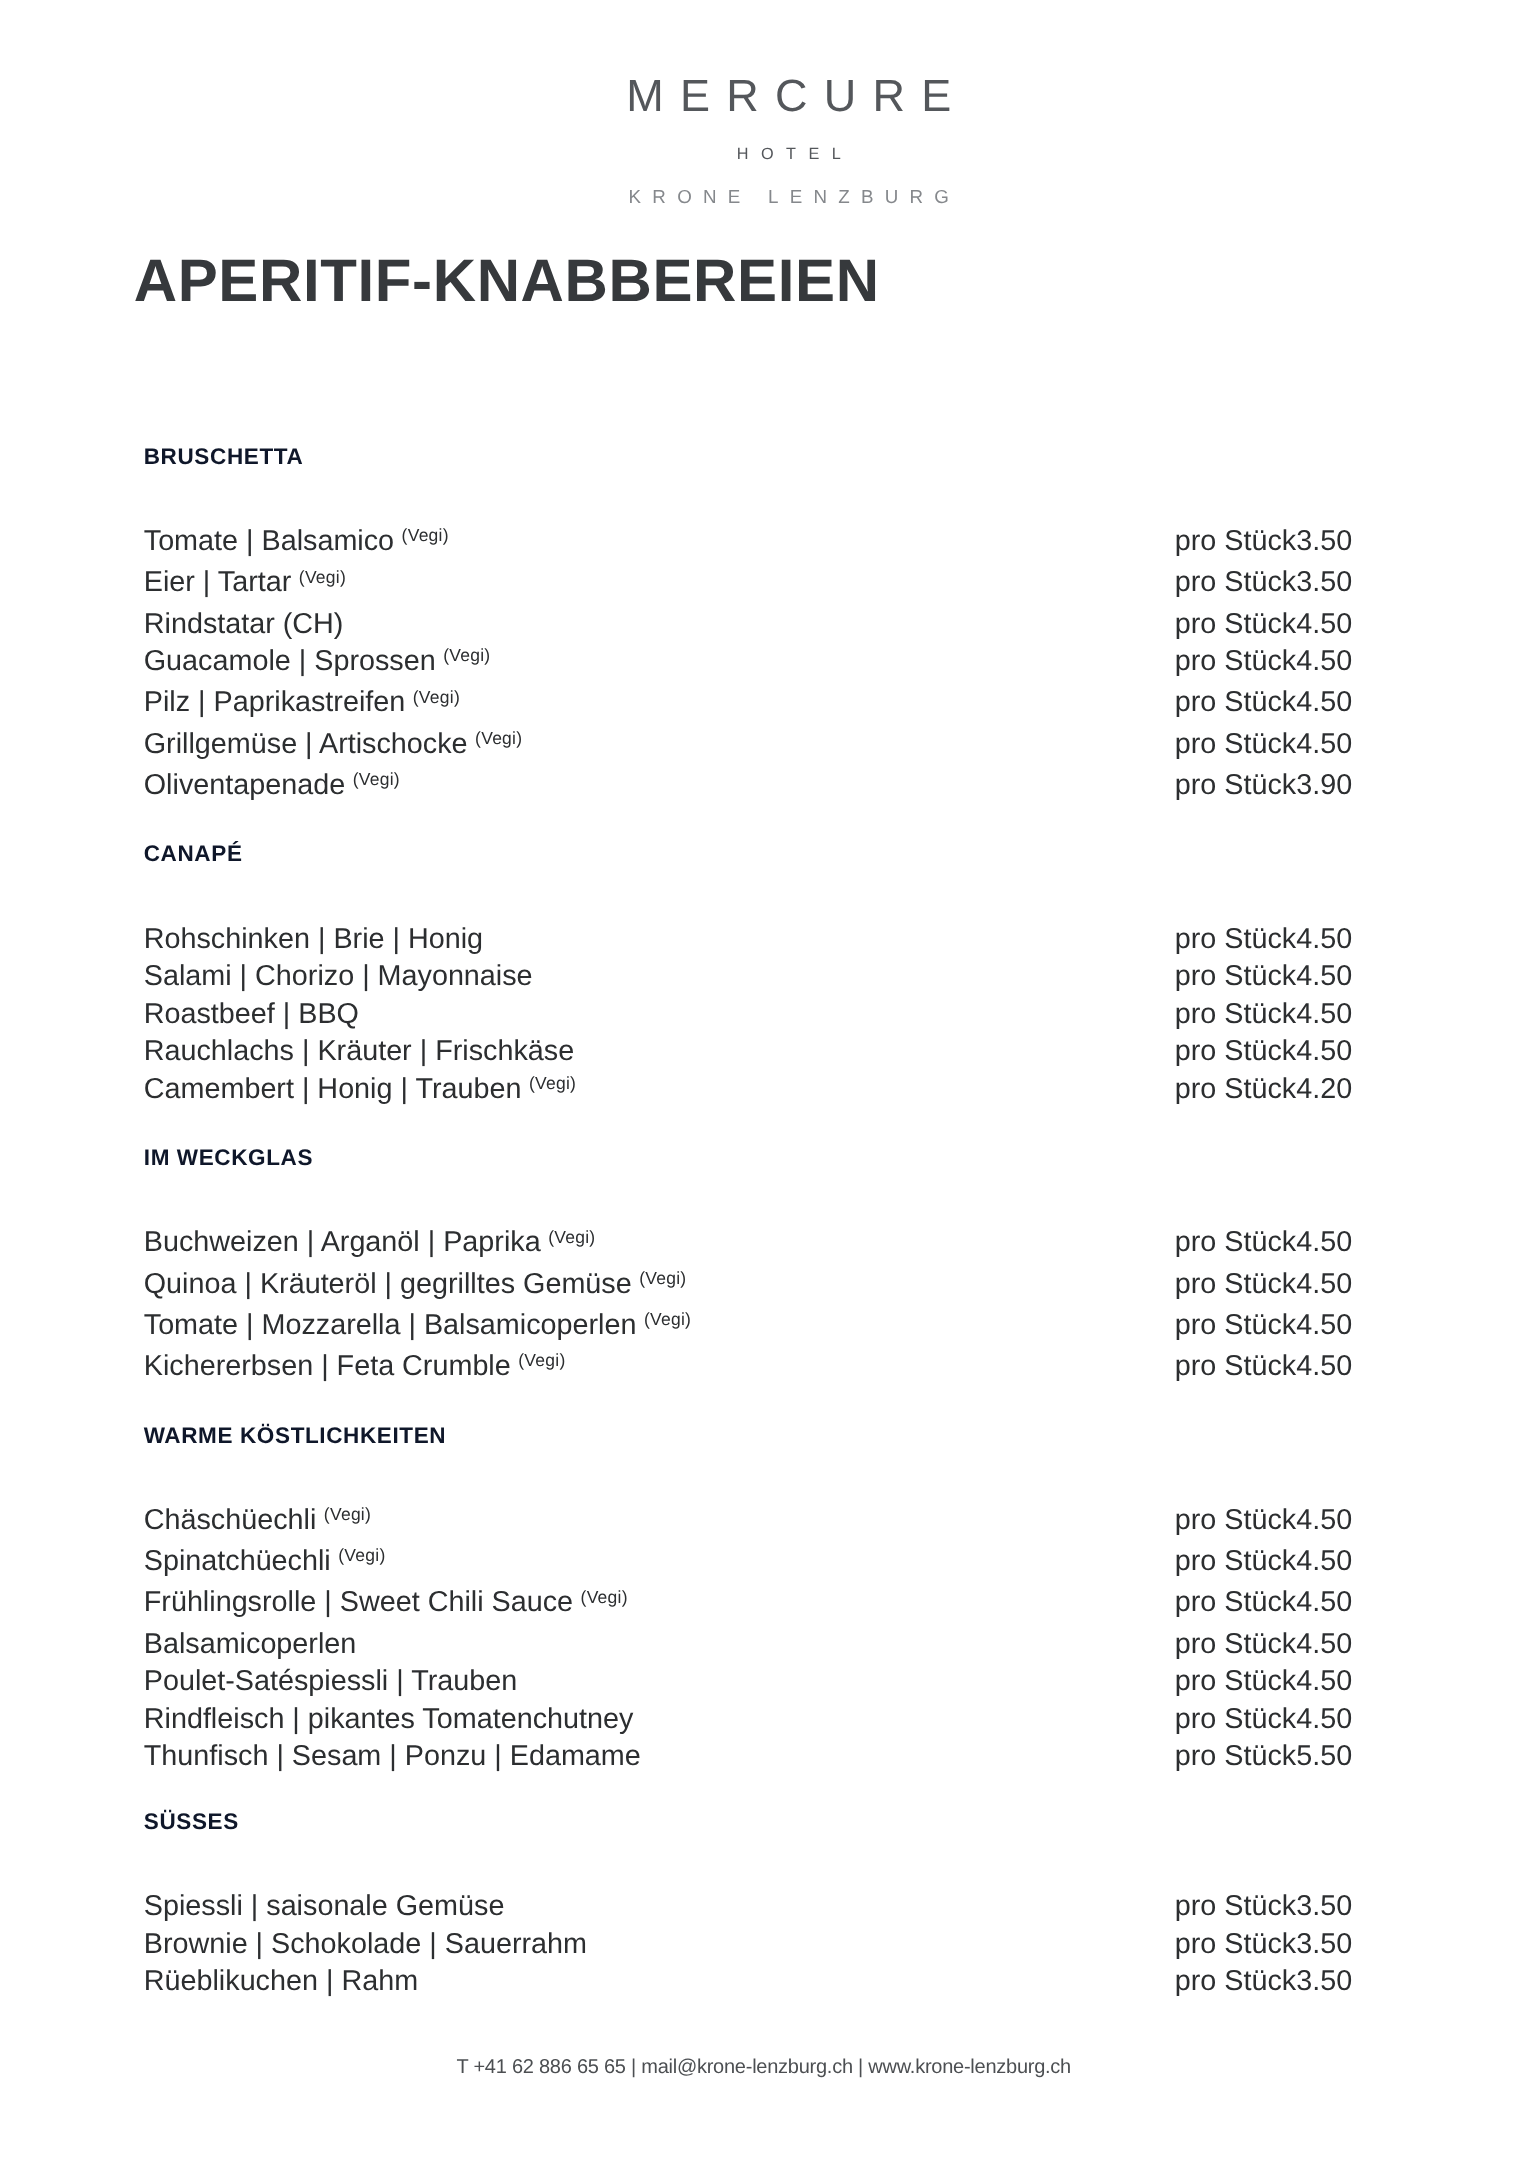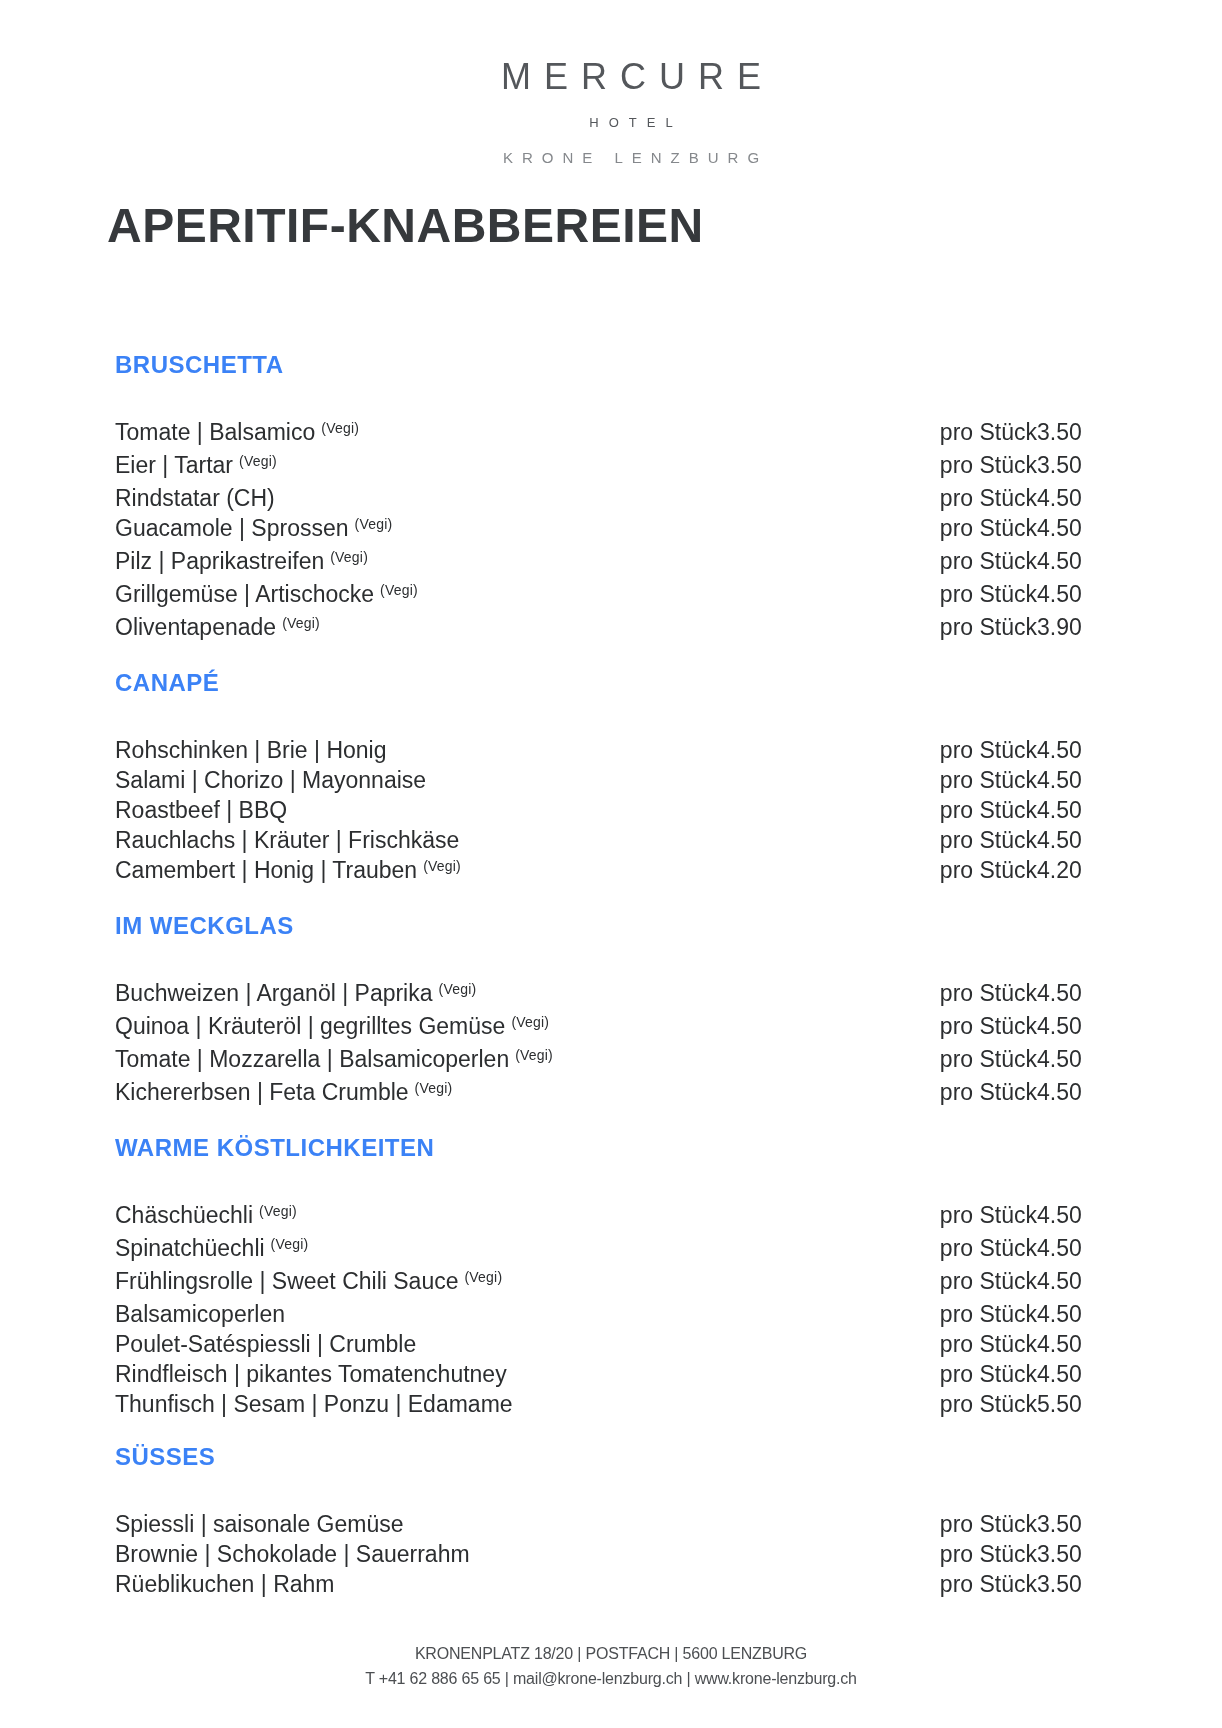"BRUSCHETTA" .section-heading { color: #3b82f6 -> #0f172a; font-size: 24px -> 18px }
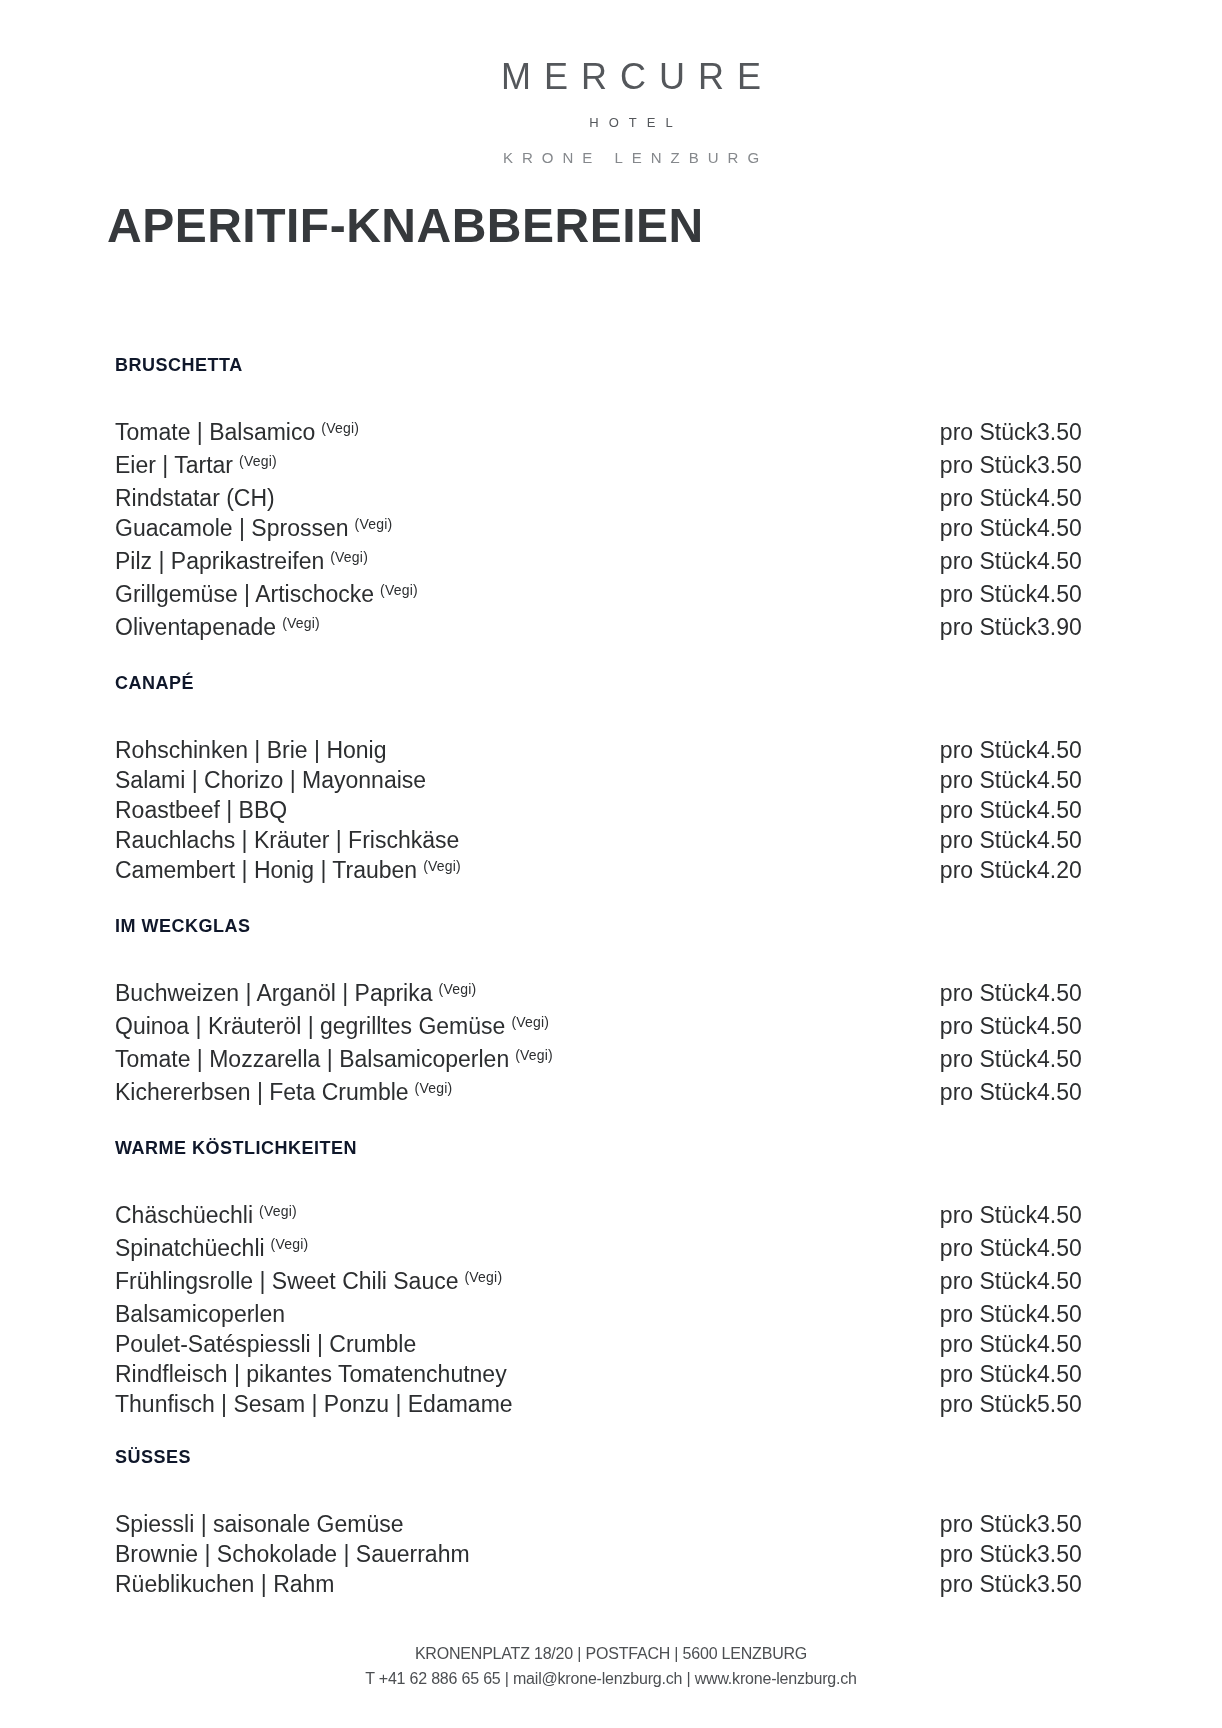"Poulet-Satéspiessli | Crumble" span.item-name { text: Crumble -> Trauben }
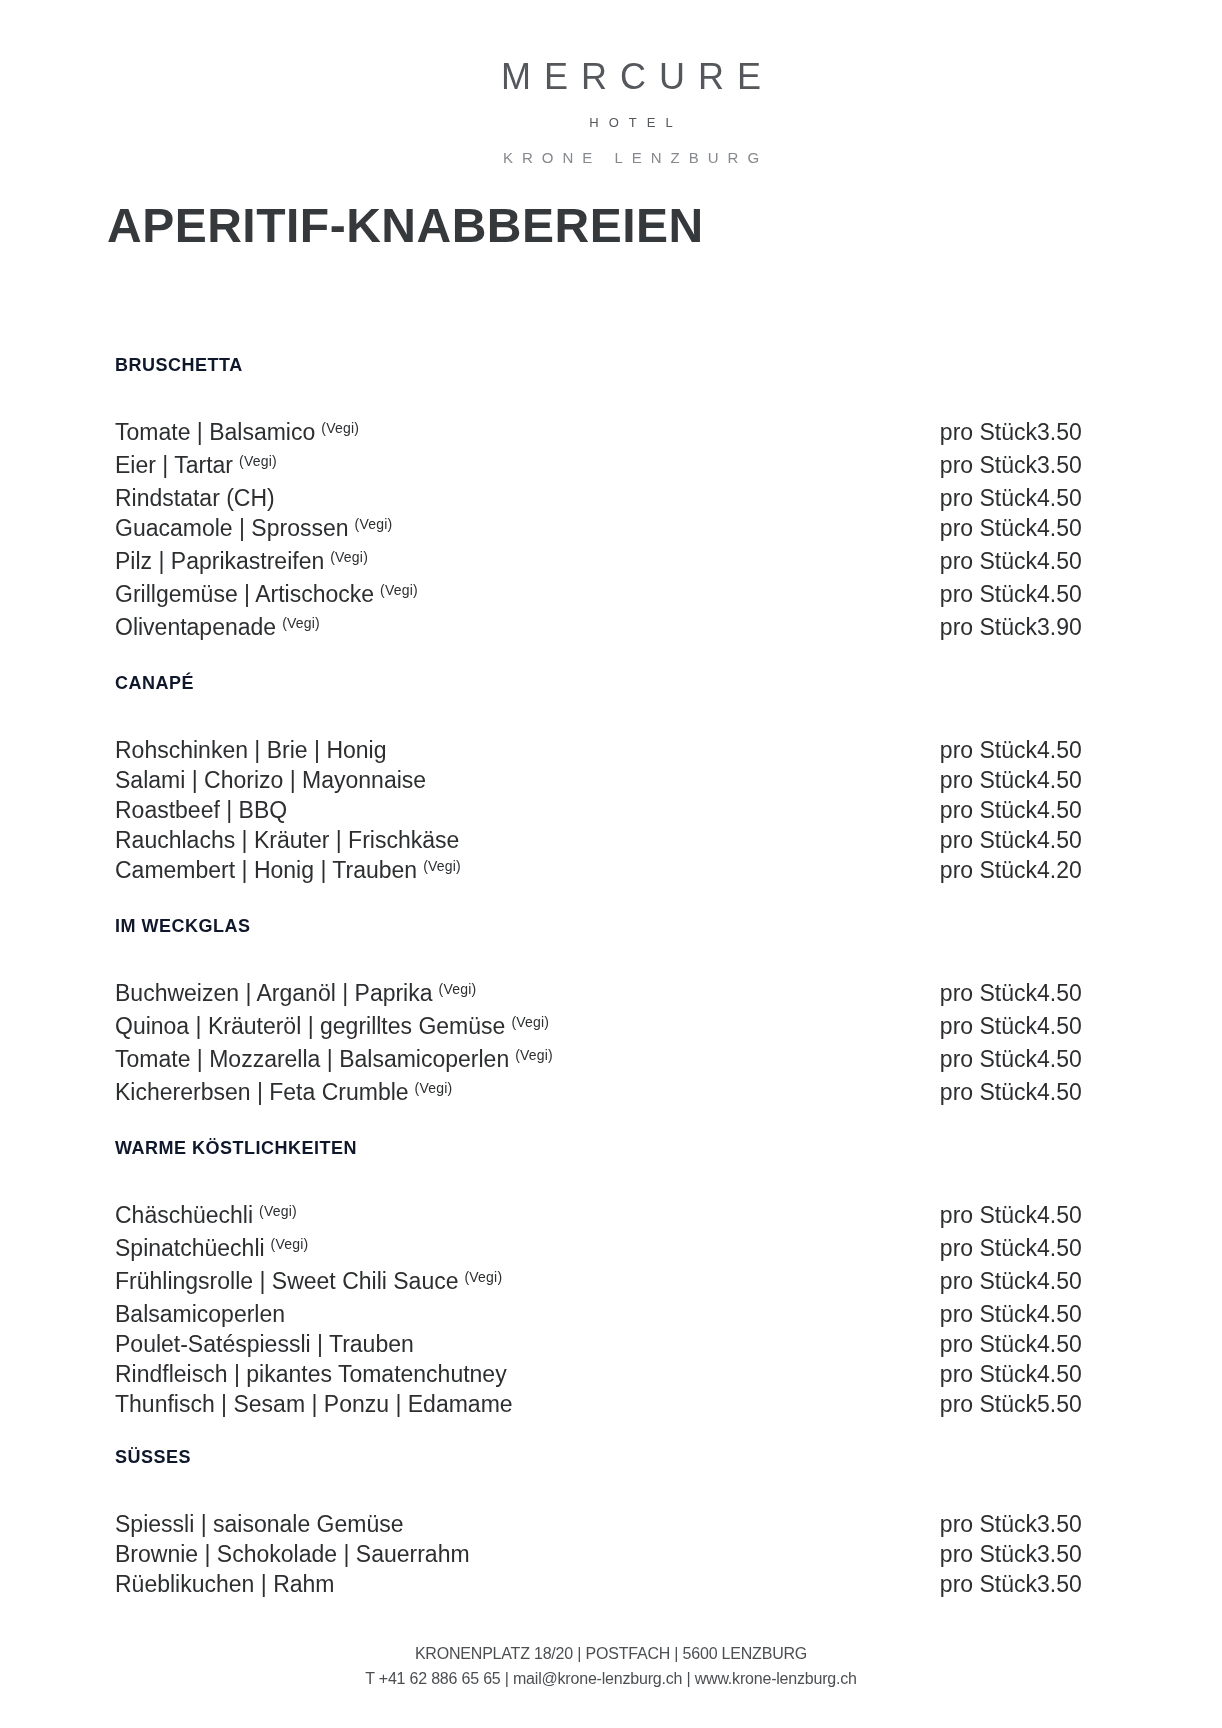"KRONENPLATZ 18/20 | POSTFACH |" div { html: <div>KRONENPLATZ 18/20 | POSTFACH | 5600 LENZBURG</div> -> none }
